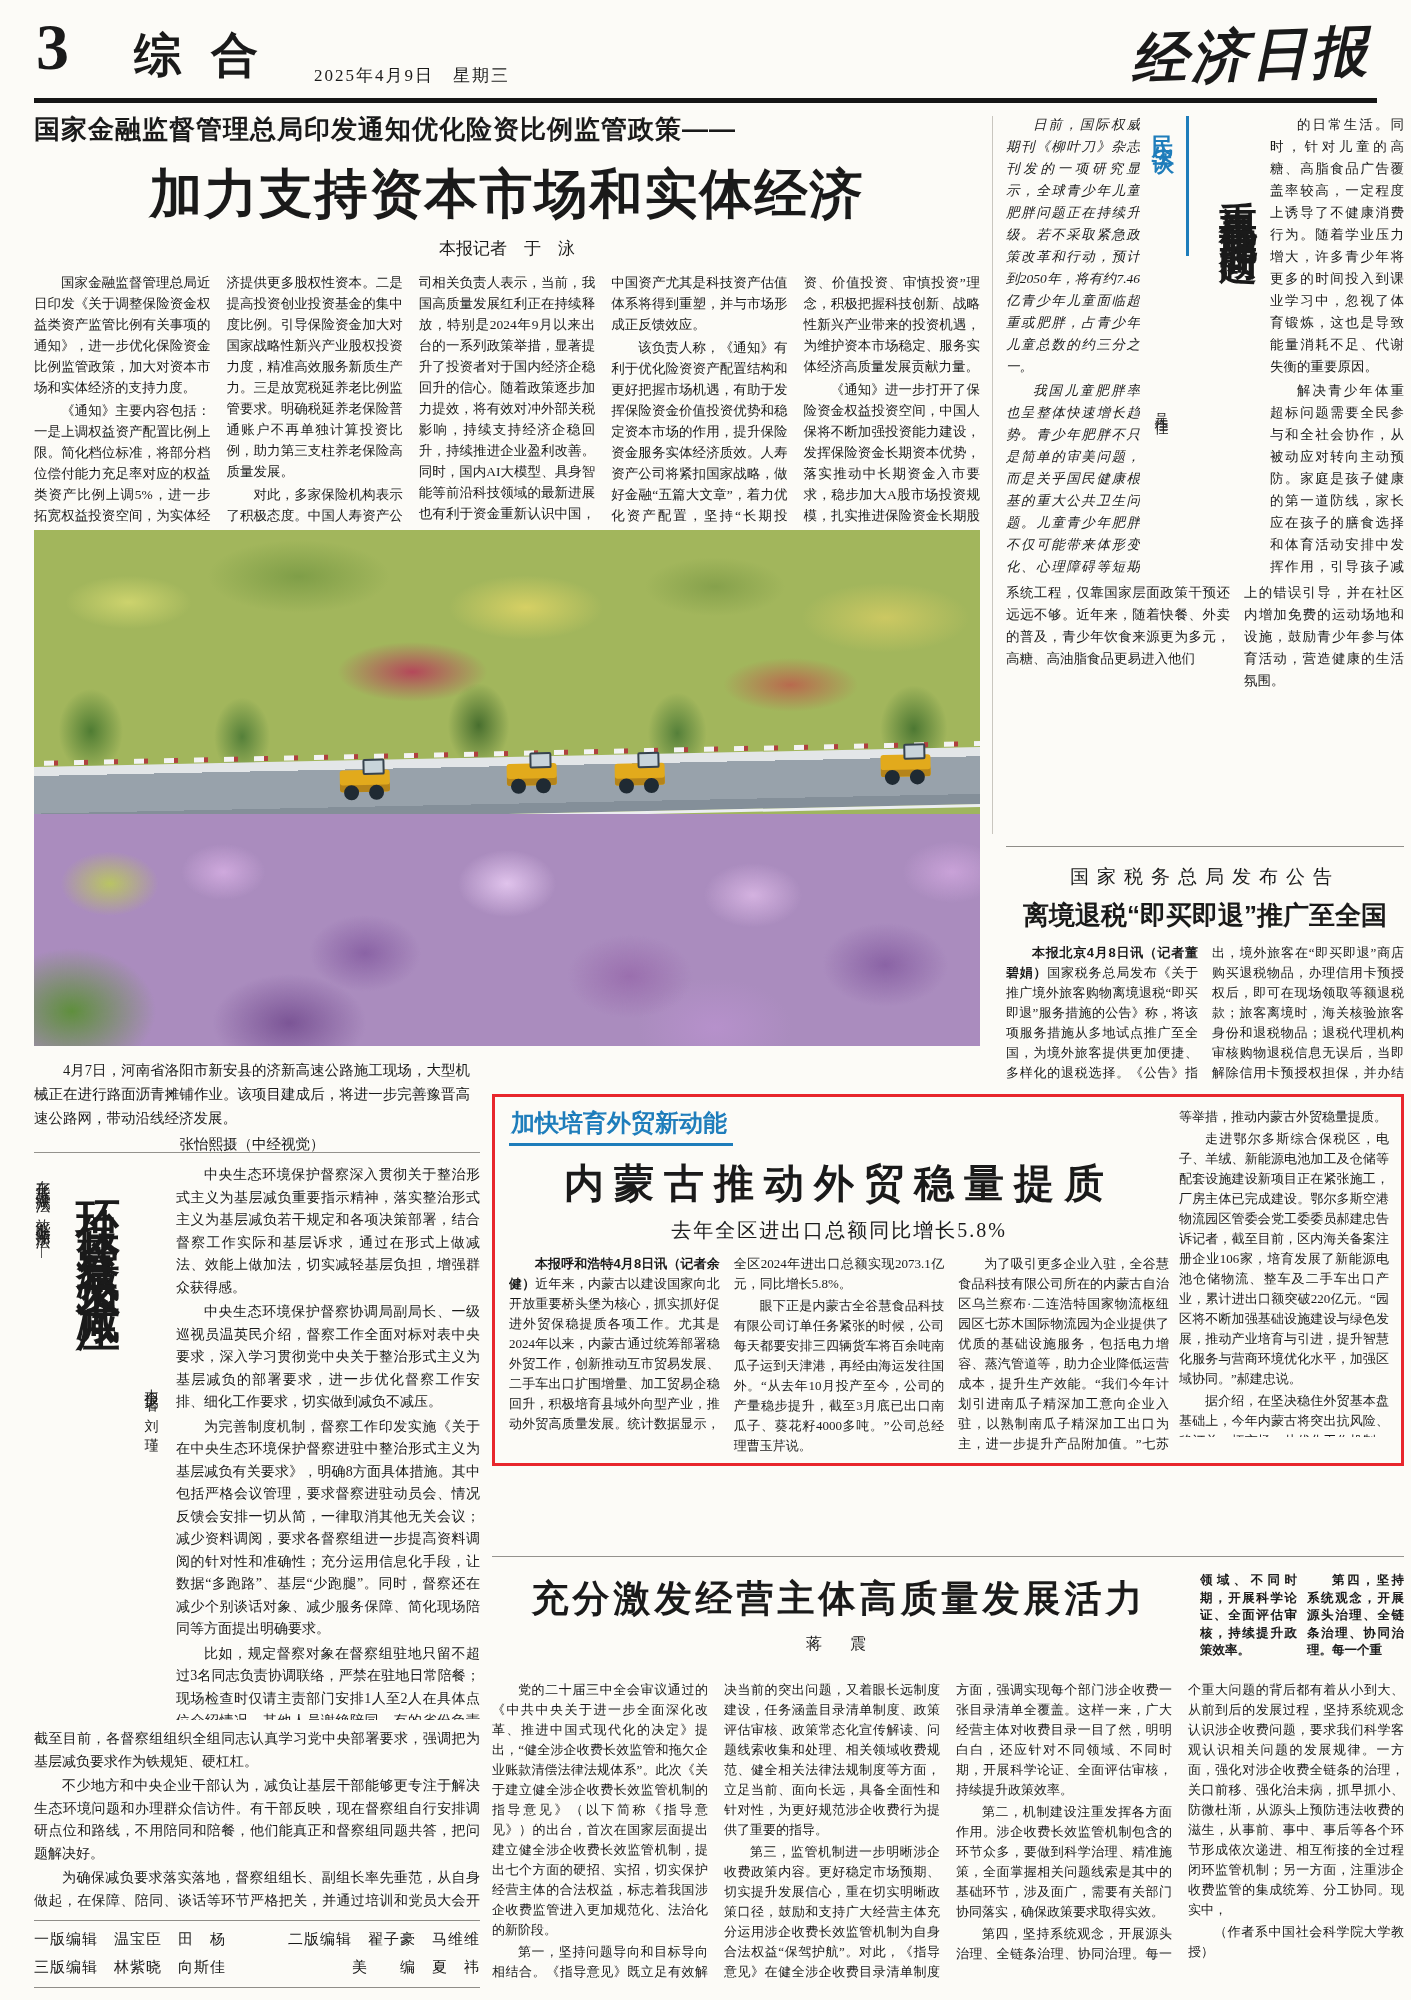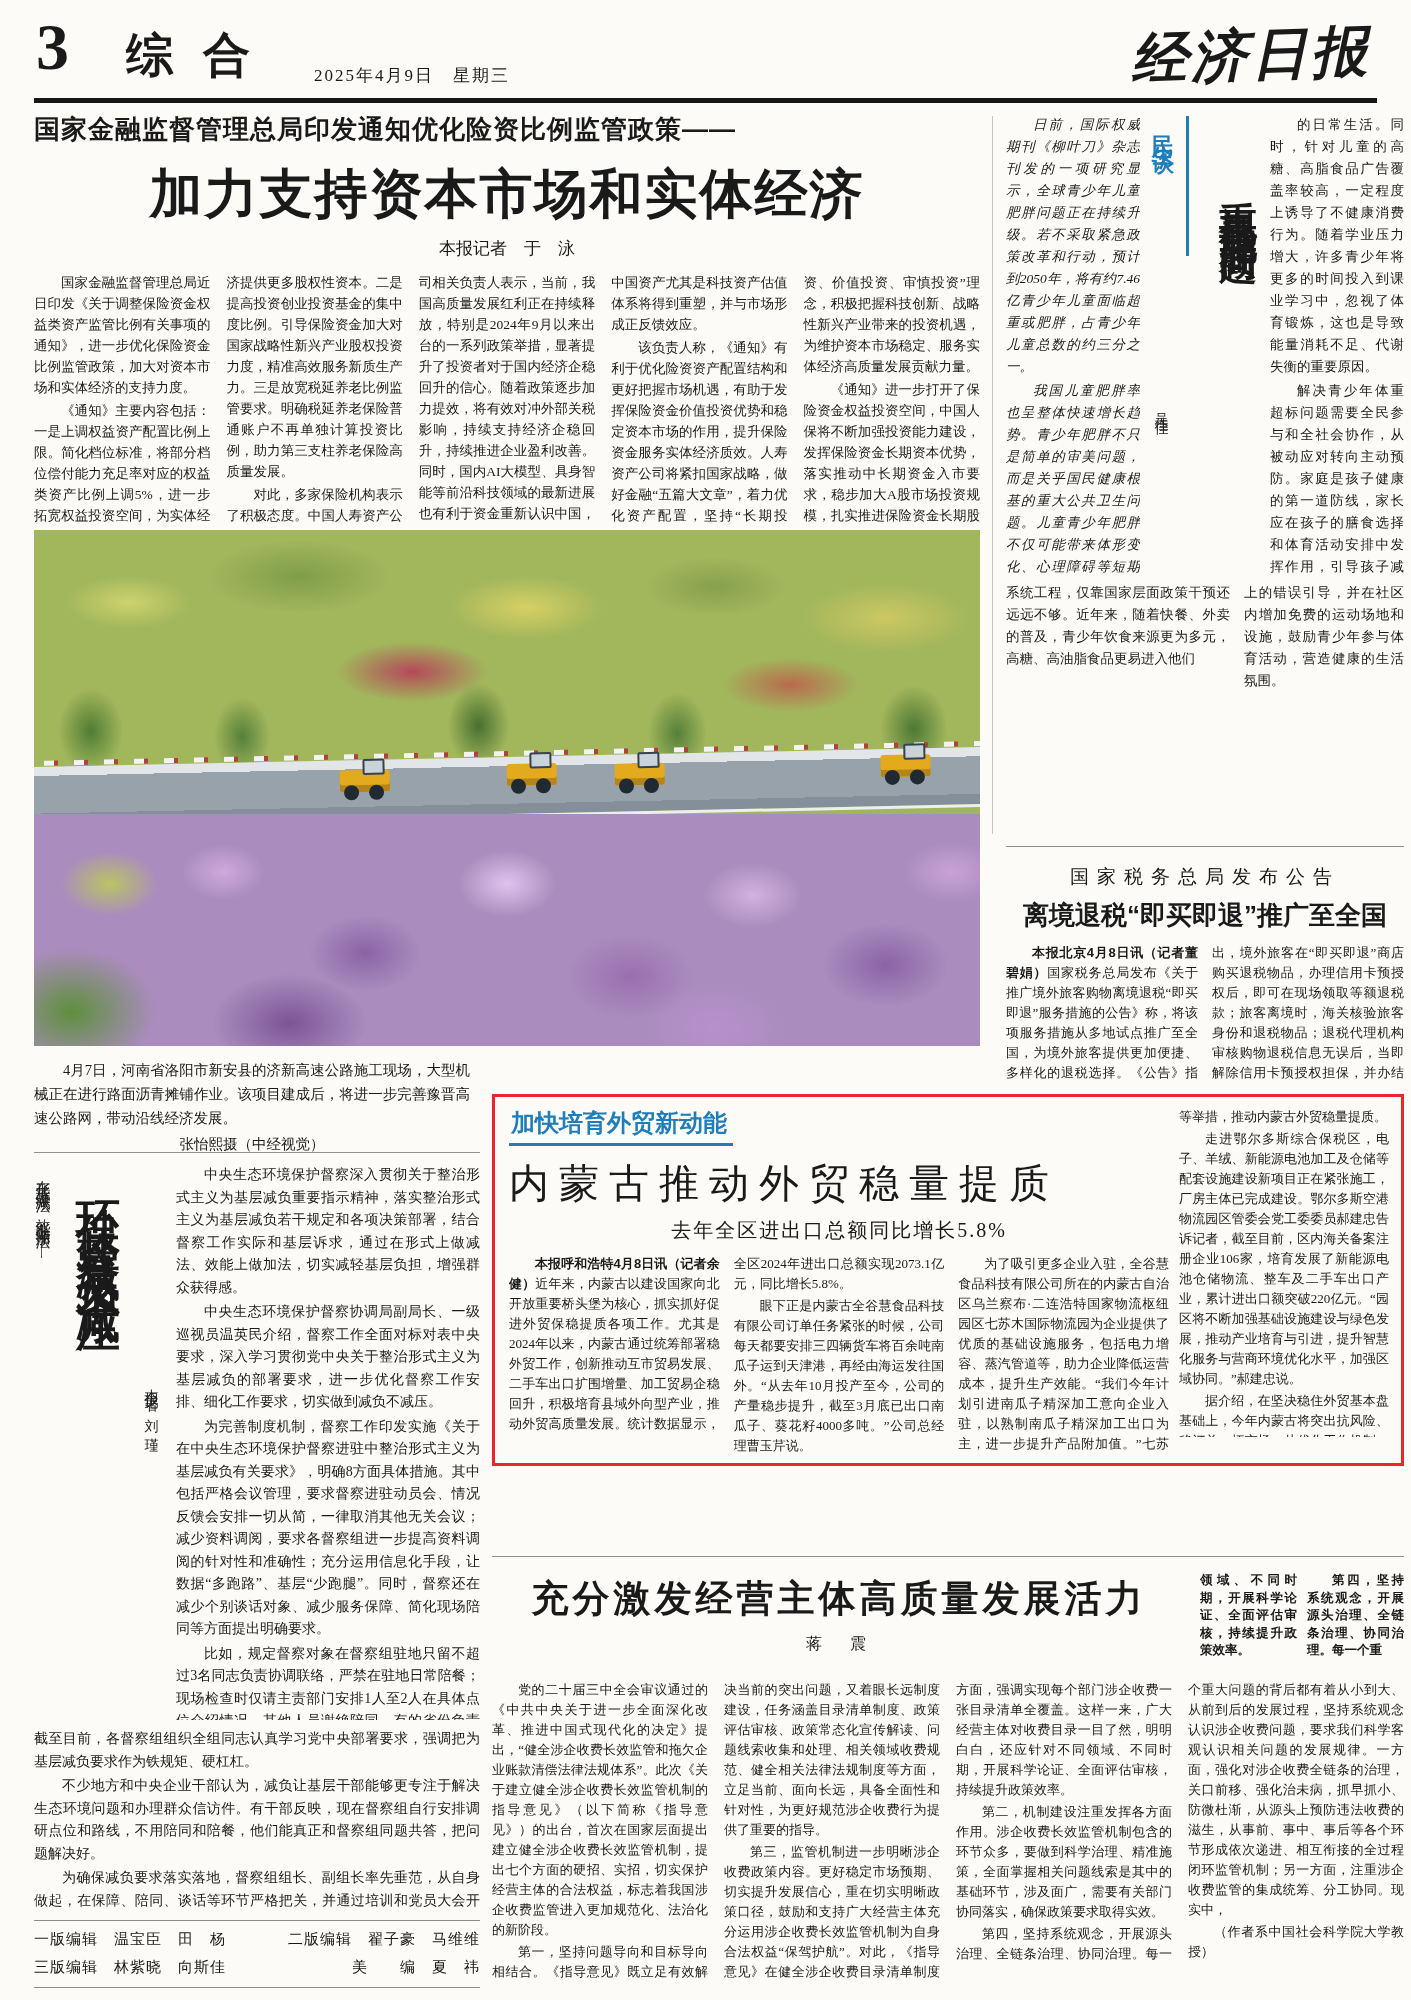"综合" #section { left: 92px -> 100px }
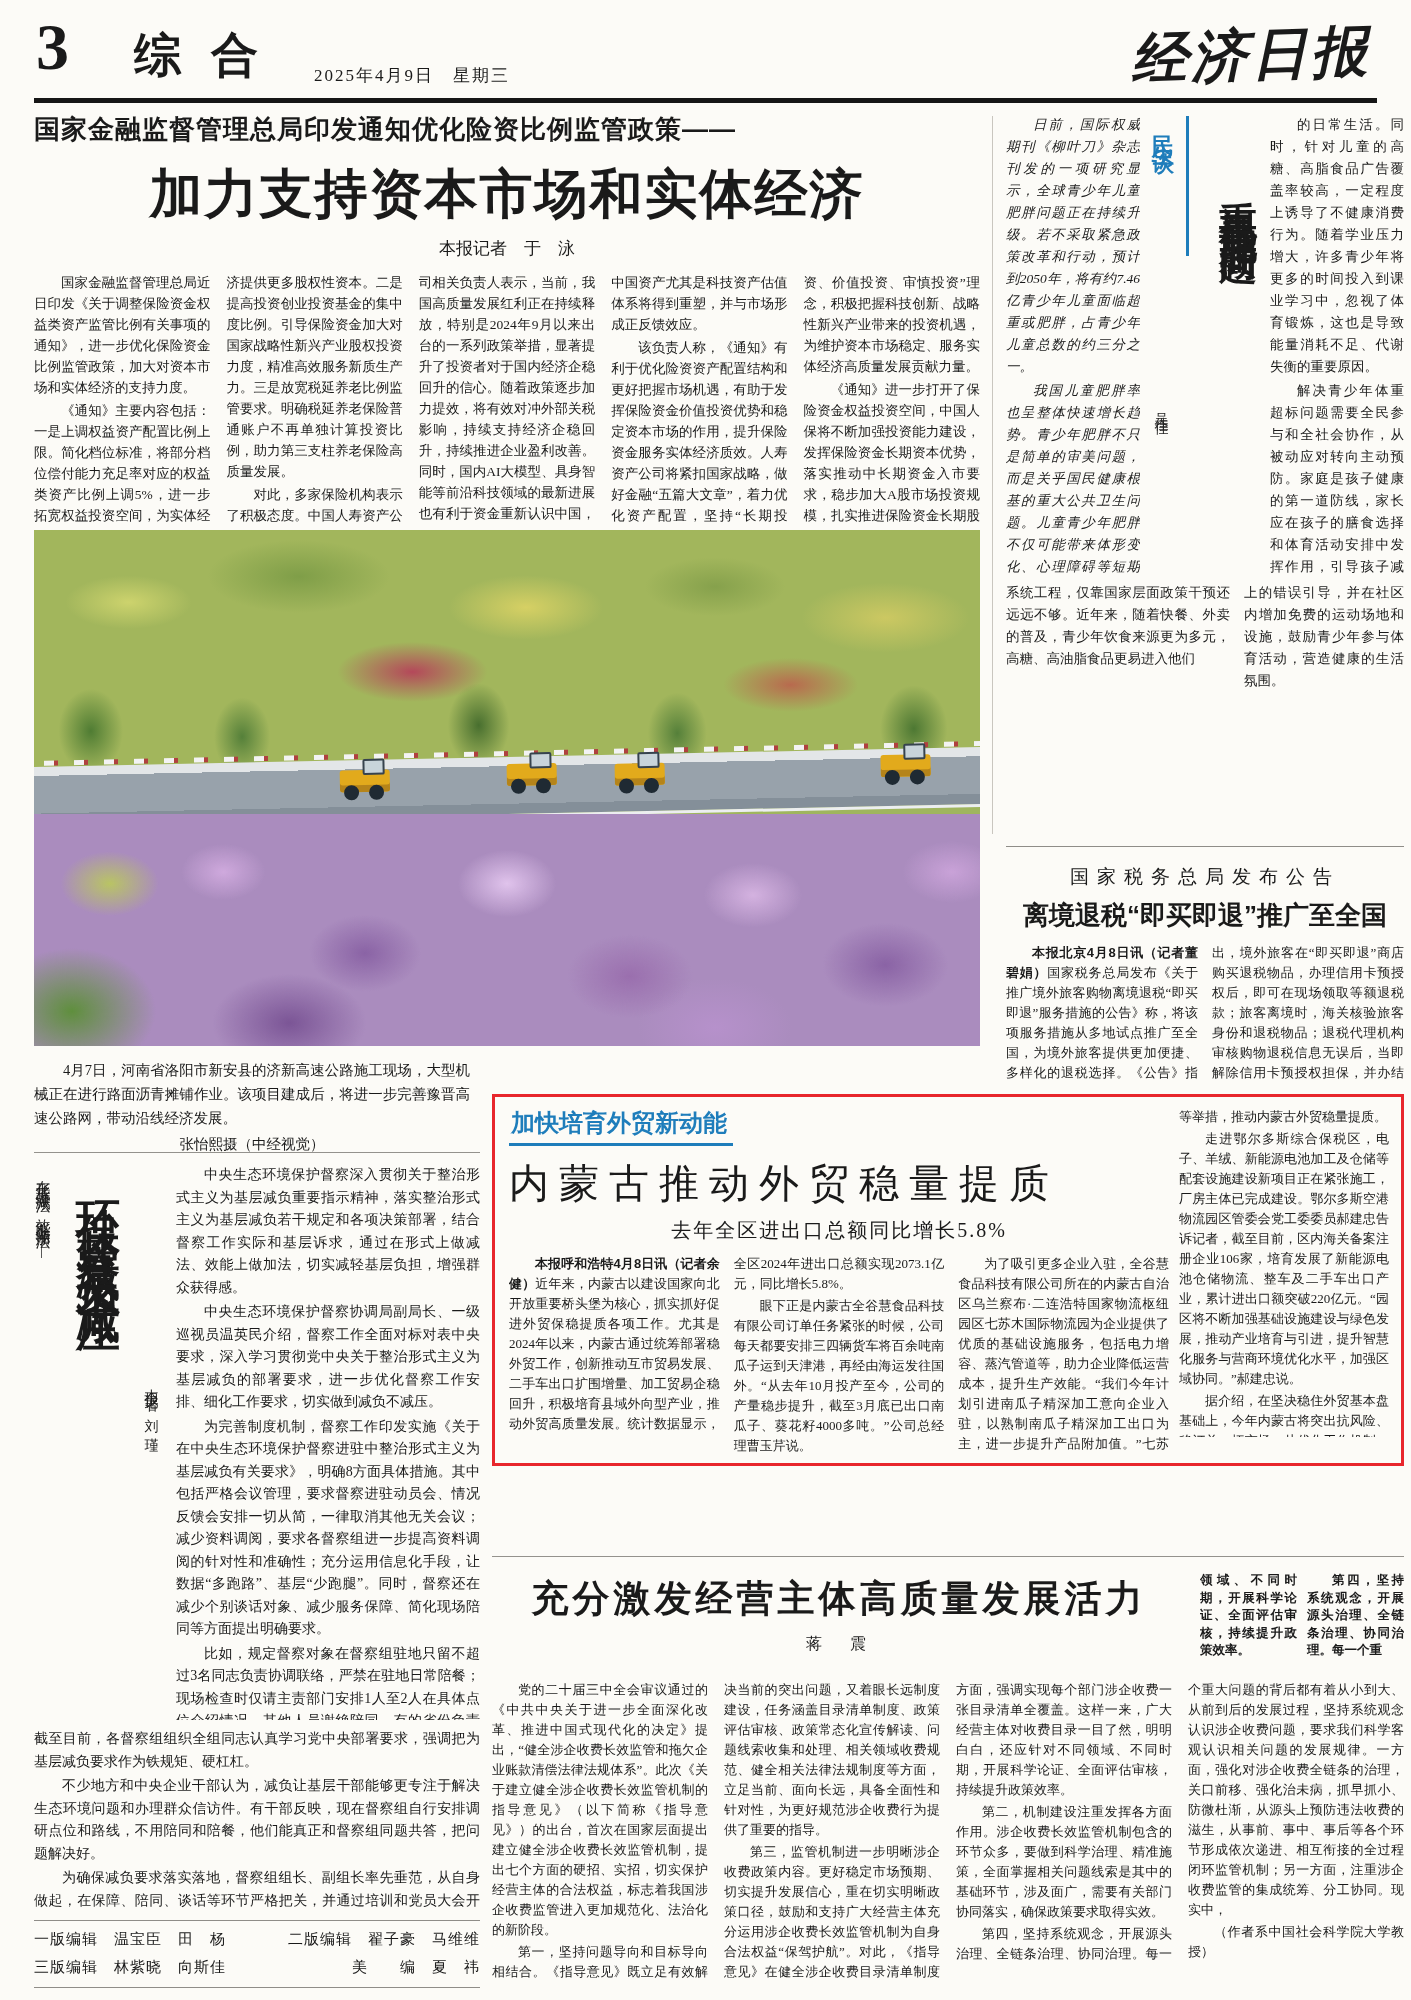"内蒙古推动外贸稳量提质" #rb-headline { font-weight: 400 -> 700; text-align: left -> center }
